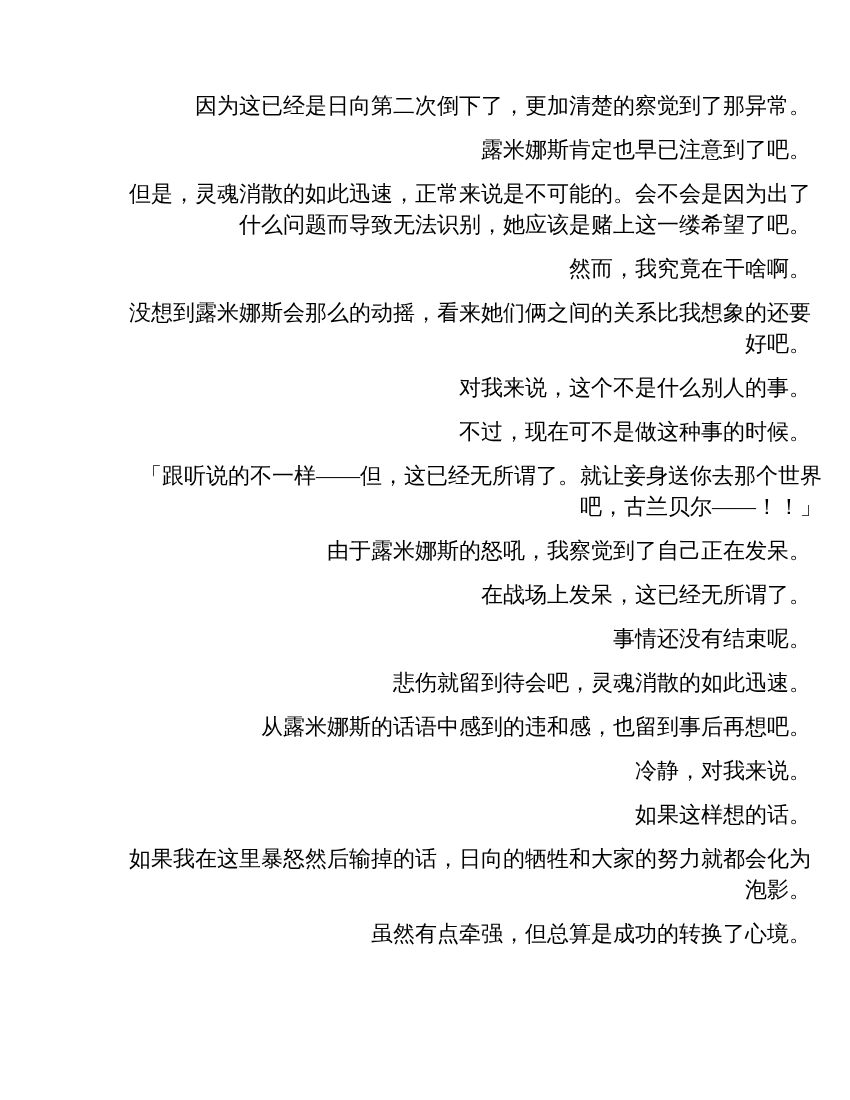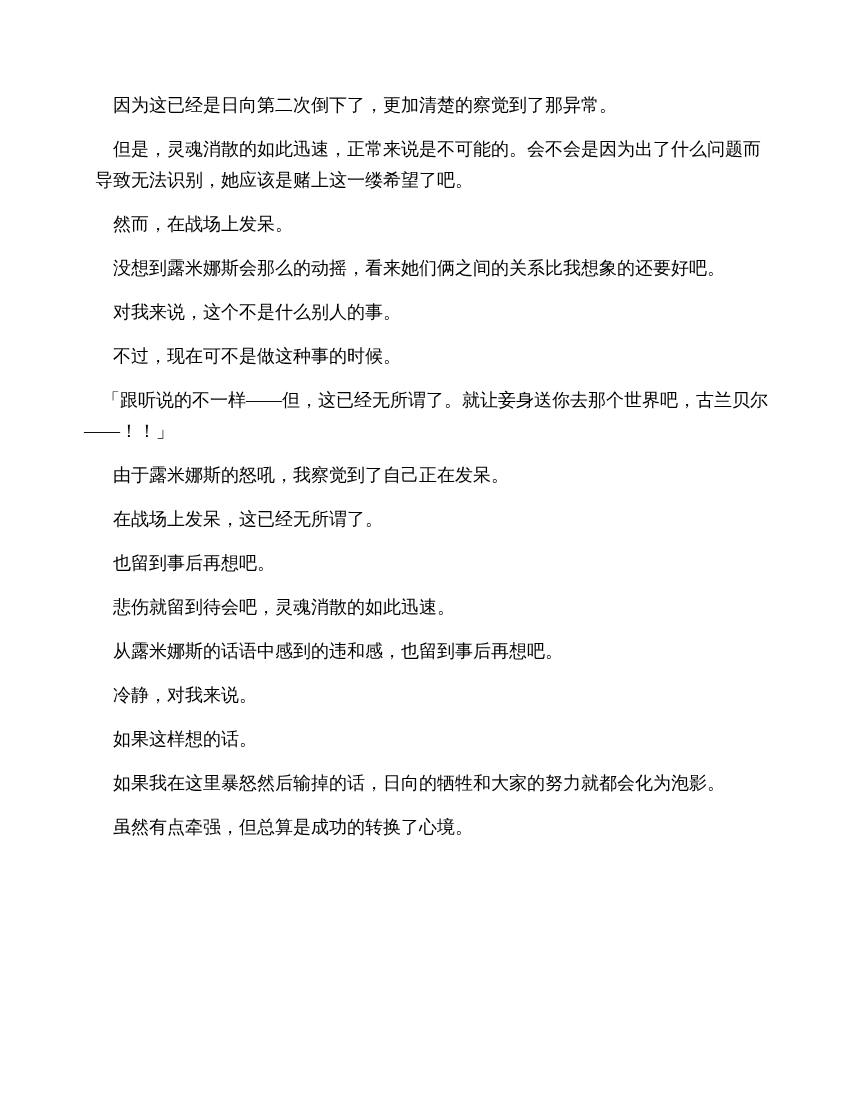"因为这已经是日向第二次倒下了，更加清楚的察觉到了那异常。" .page { font-size: 18px -> 22px; padding: 90px 73px 40px 95px -> 90px 39px 40px 95px; text-align: left -> right }
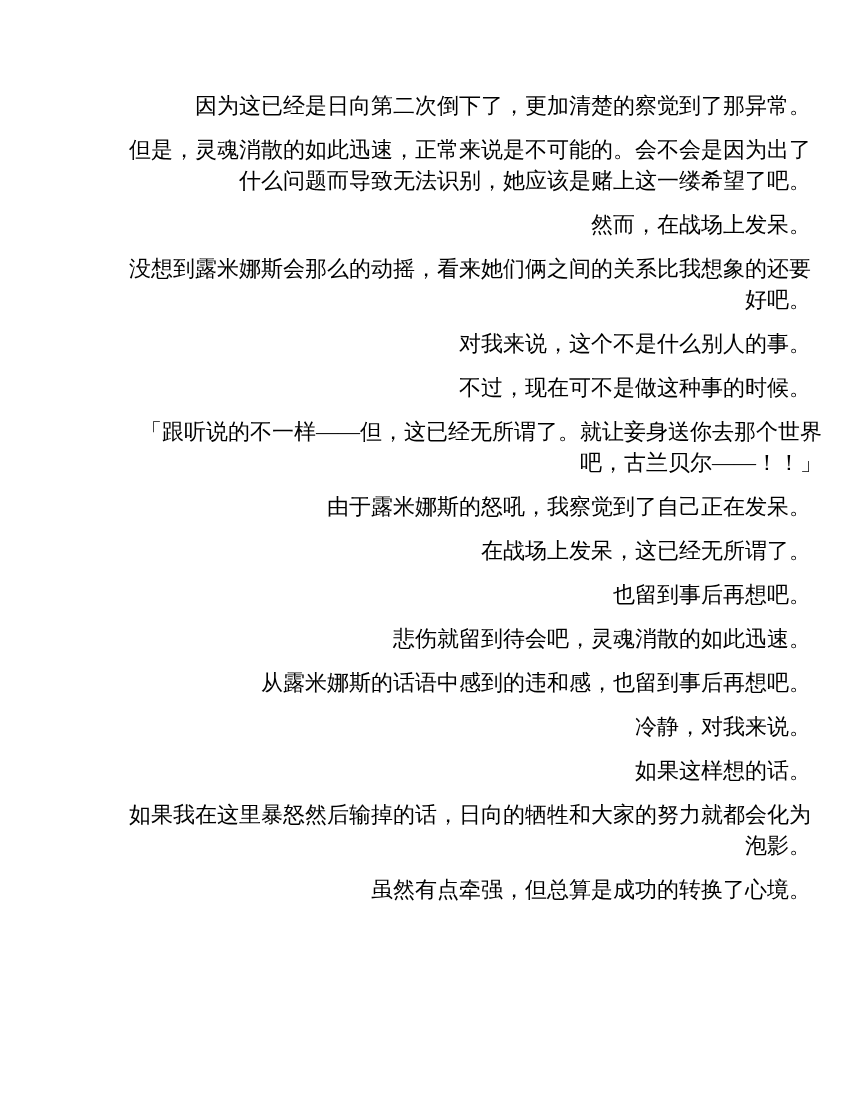"露米娜斯肯定也早已注意到了吧。" p { html: none -> <p>露米娜斯肯定也早已注意到了吧。</p> }
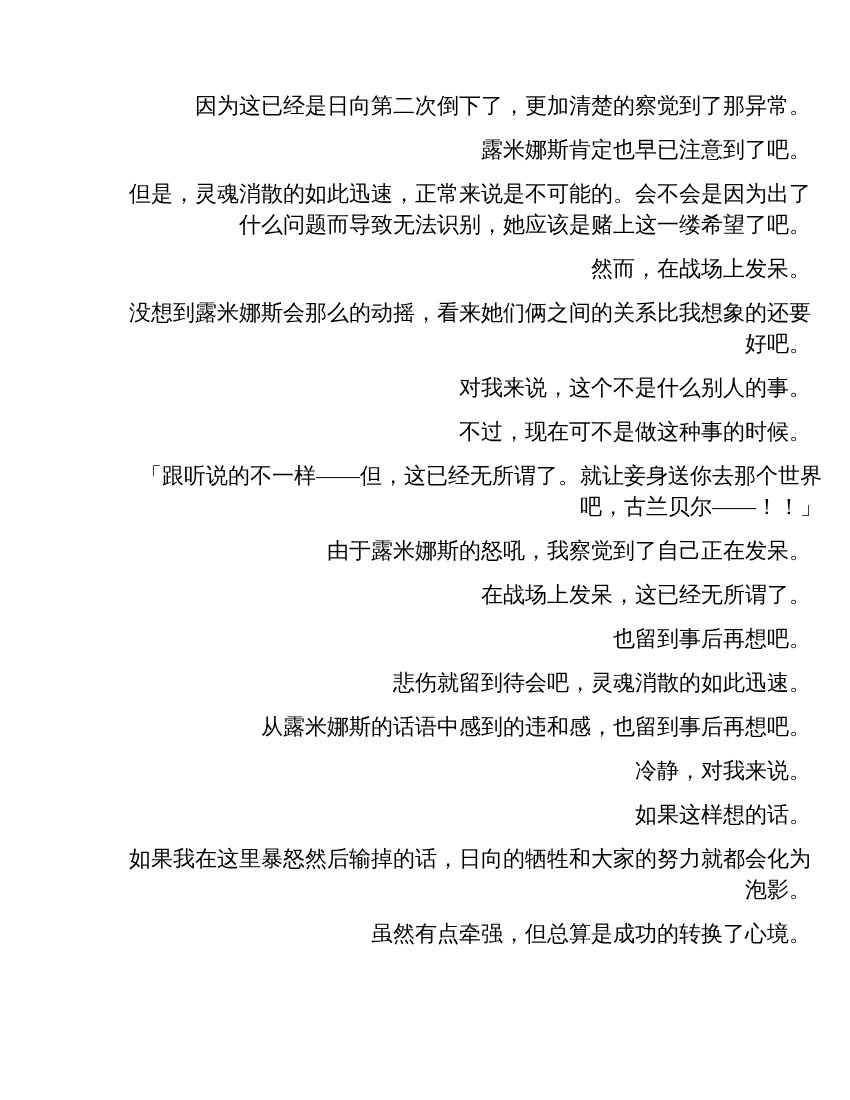"然而，在战场上发呆。" p { text: 在战场上发呆 -> 我究竟在干啥啊 }
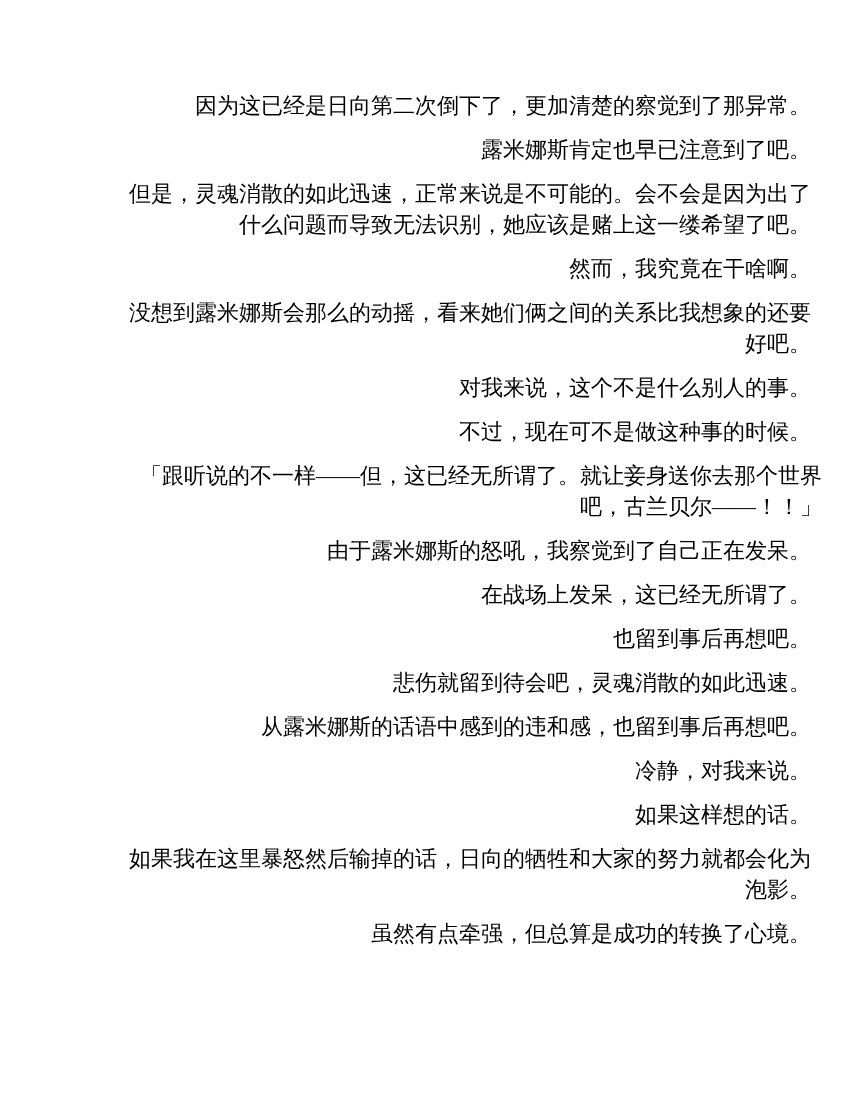"也留到事后再想吧。" p { text: 也留到事后再想吧 -> 事情还没有结束呢 }
